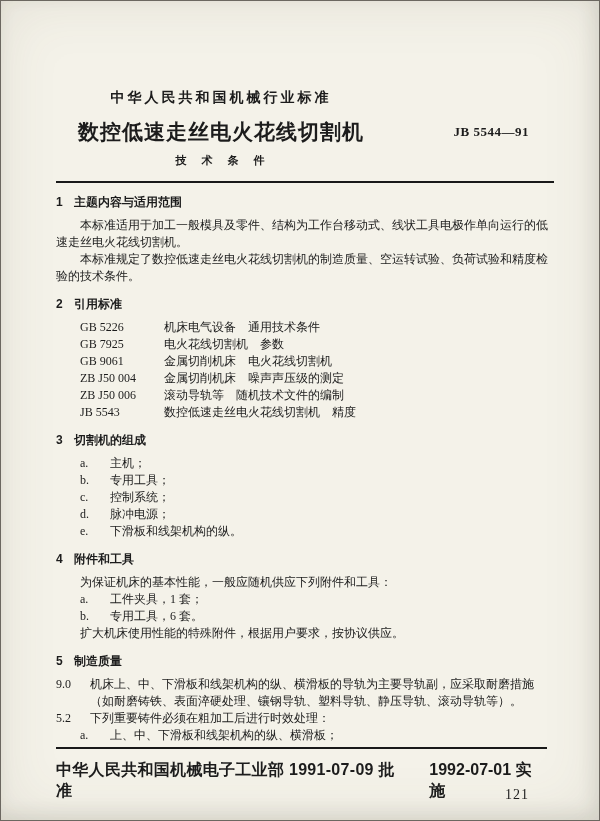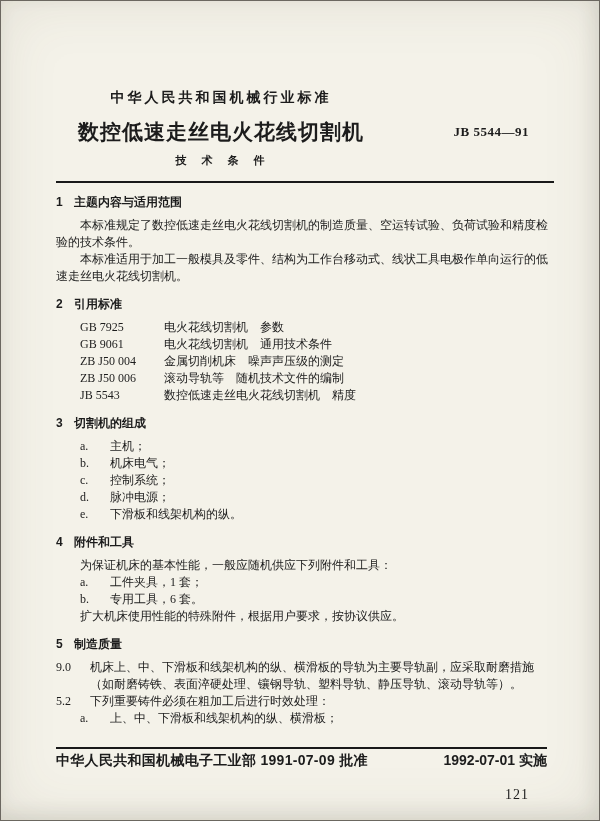"本标准规定了数控低速走丝电火花线切割机的制造质量、空运转试验、负荷试验和精度检验" p.ind { order: before "本标准适用于加工一般模具及零件、结构为工作台移动式、线状工具电极作单向运行的低速" -> after "本标准适用于加工一般模具及零件、结构为工作台移动式、线状工具电极作单向运行的低速" }
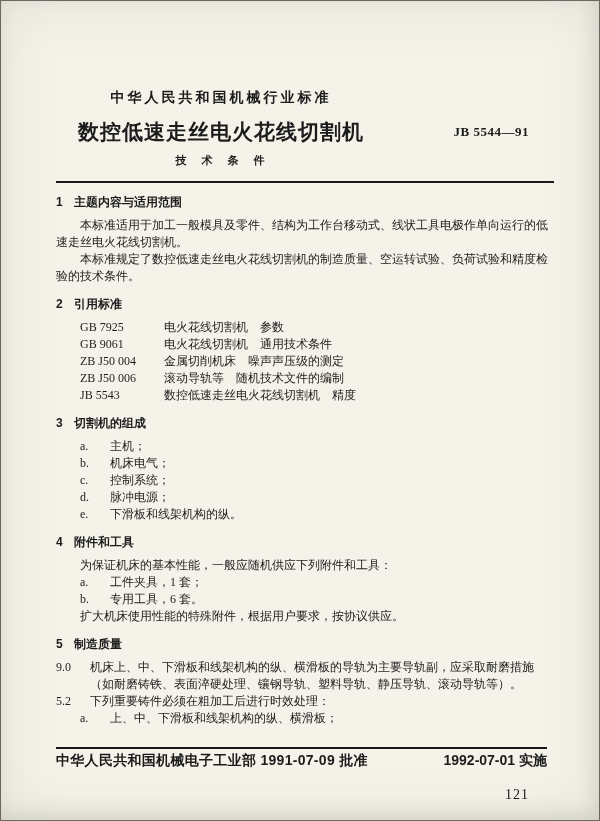"GB 5226" div.ref-row { html: none -> <div> <span>GB 5226</span> <span>机床电气设备 通用技术条件</span> </div> }
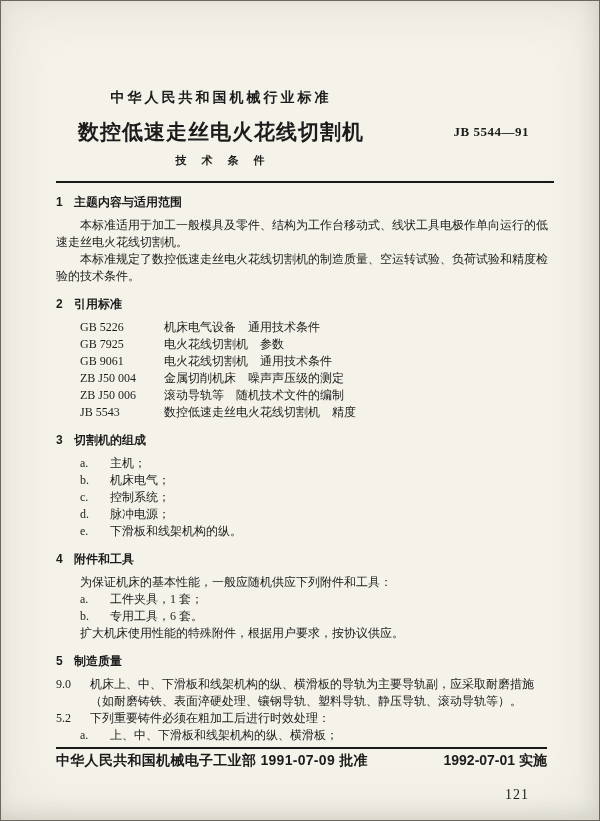"电火花线切割机 通用技术条件" span.ref-title { text: 电火花线切割机　通用技术条件 -> 金属切削机床　电火花线切割机 }
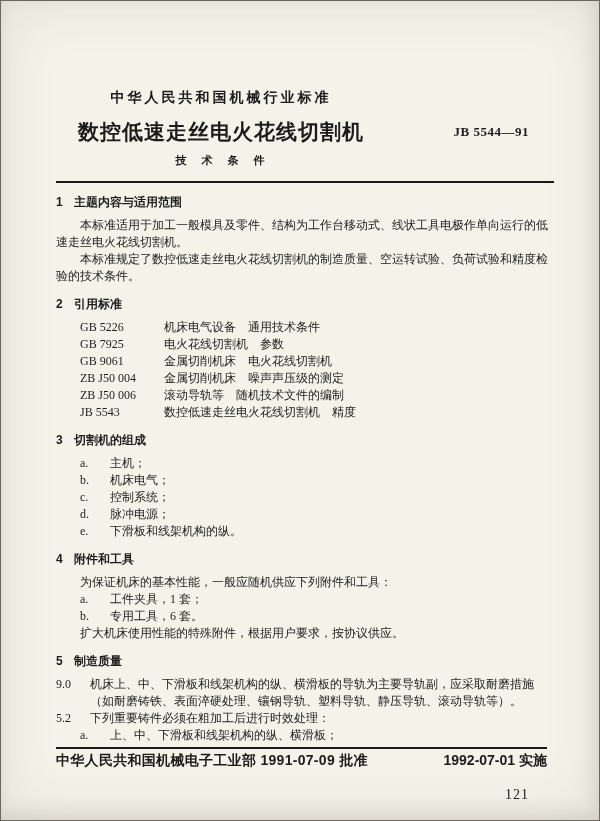"机床电气；" span { text: 机床电气 -> 专用工具 }
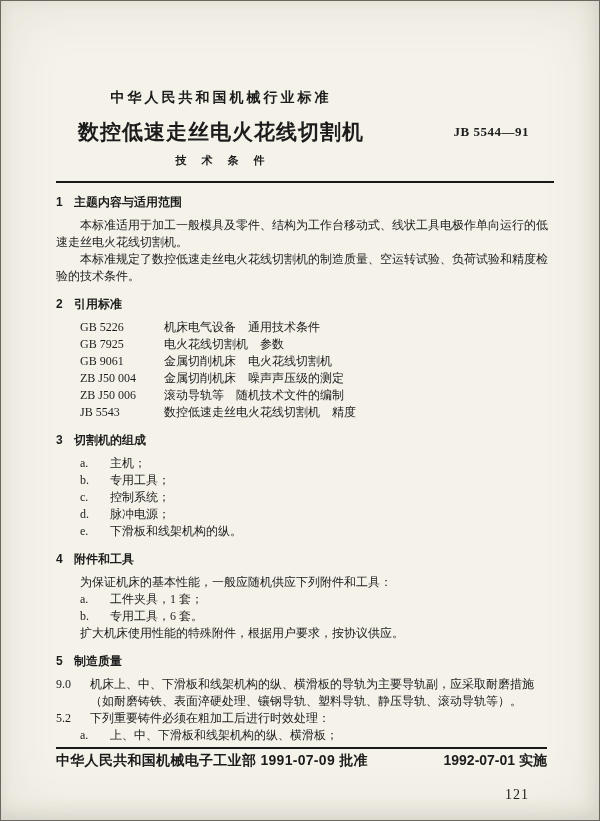"中华人民共和国机械电子工业部 1991-07-09 批准" .footer { font-size: 14px -> 16px; padding-top: 3px -> 11px }
